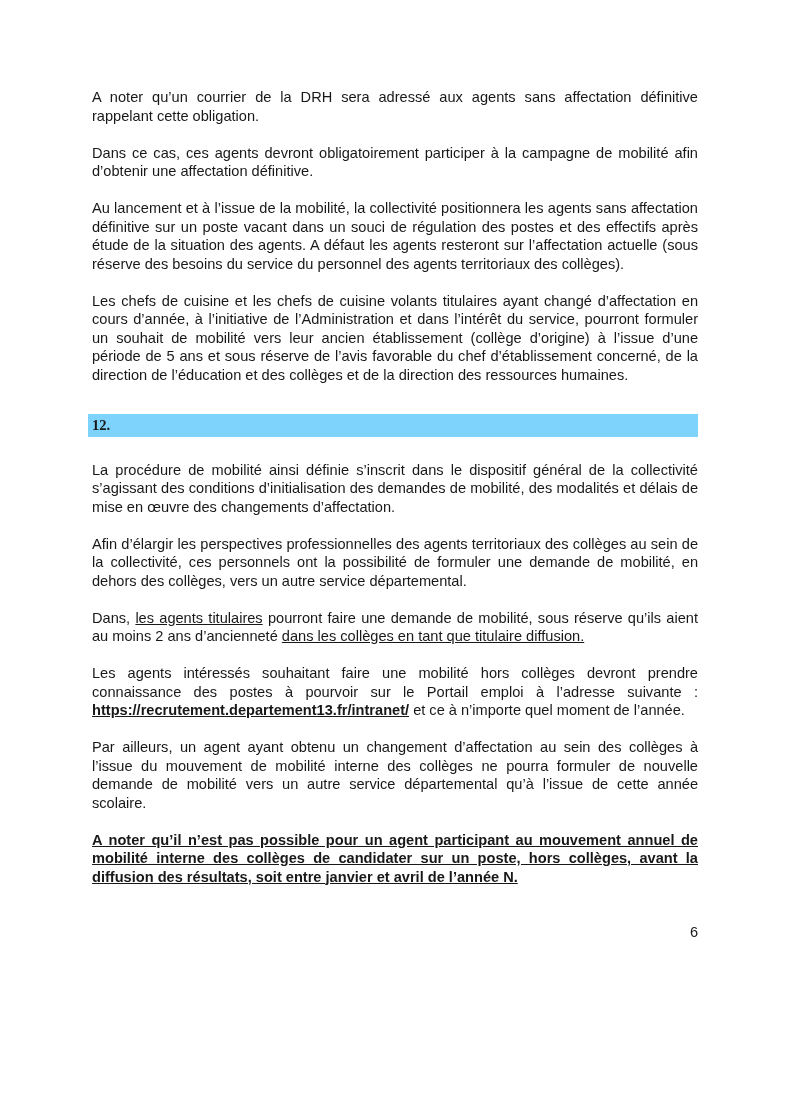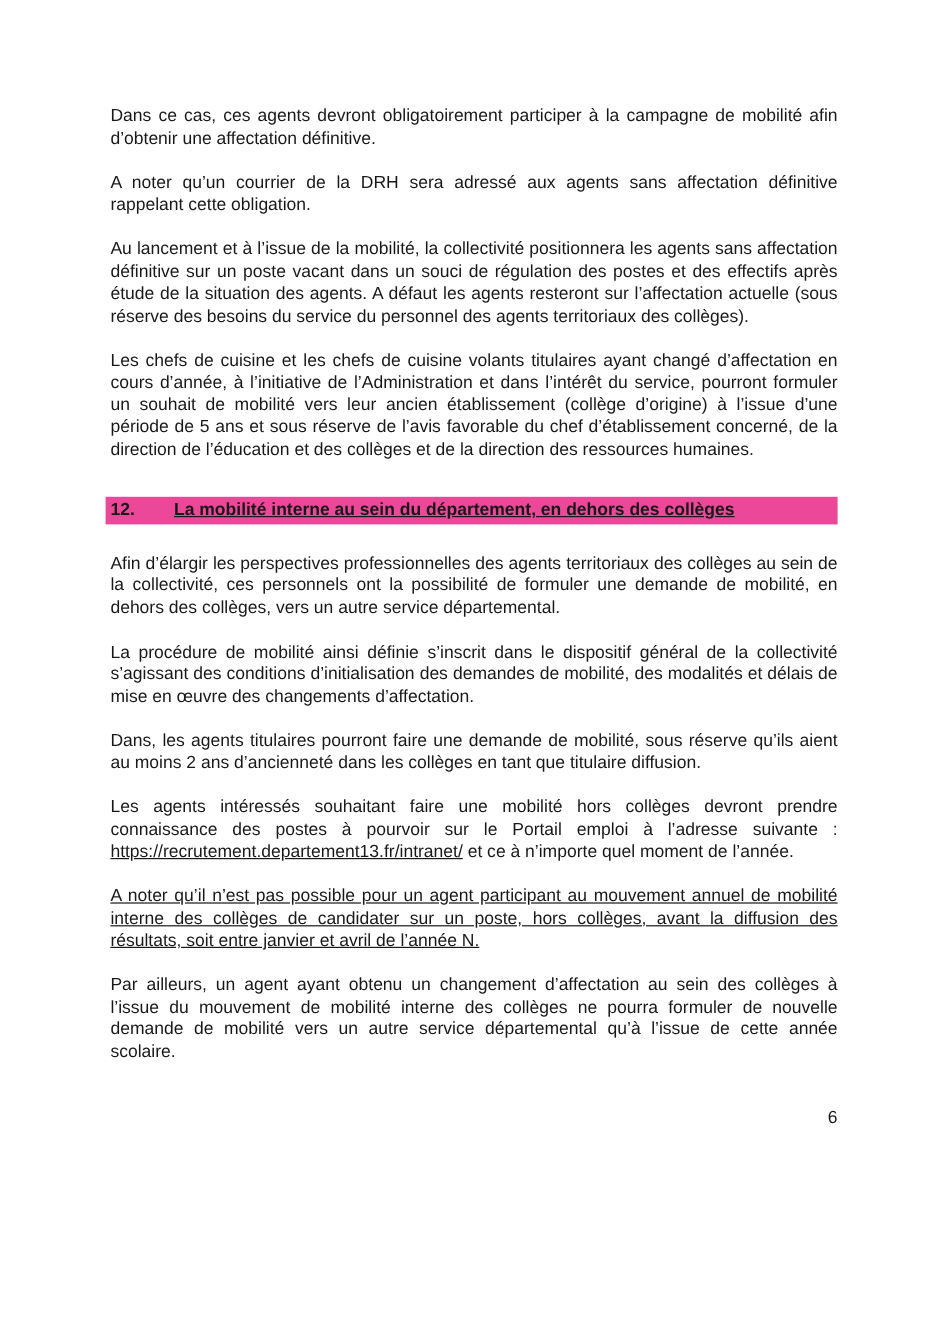"Dans ce cas, ces agents" p.para { order: before "A noter qu’un courrier de" -> after "A noter qu’un courrier de" }
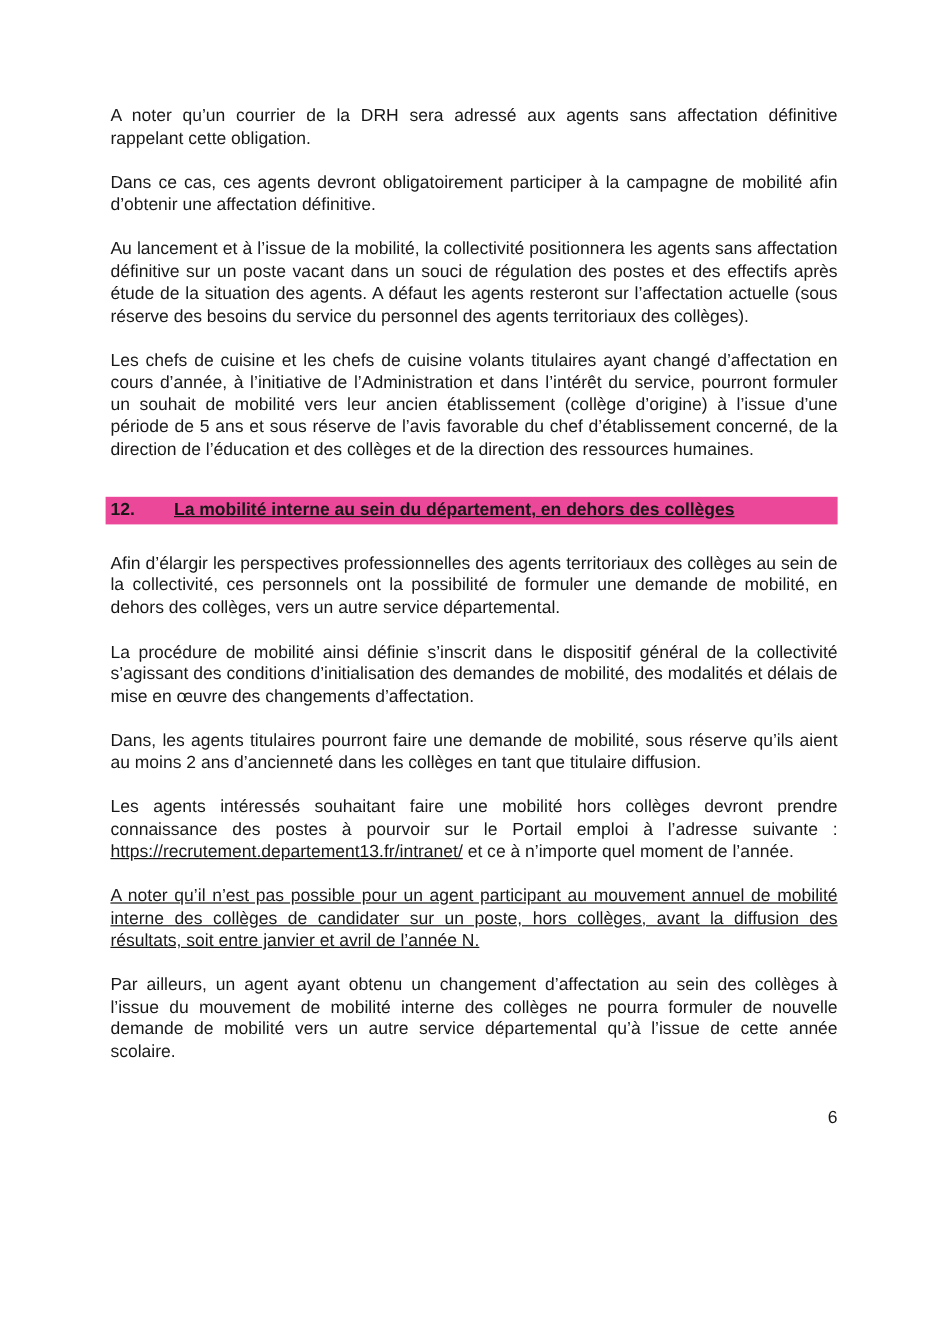"12." div.heading { background-color: #ec4899 -> #7dd3fc; font-family: none -> Liberation Serif, serif }
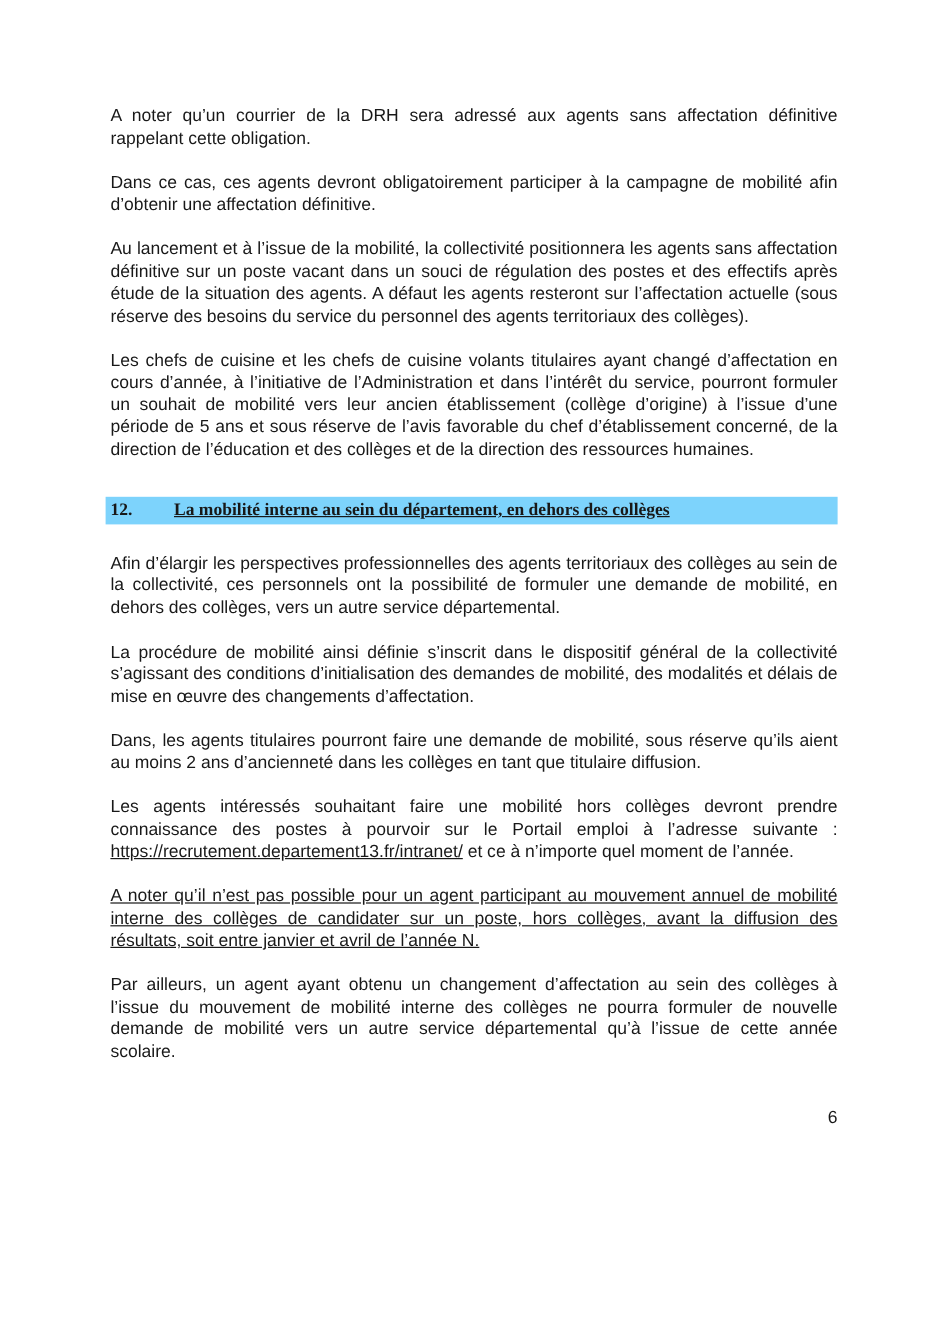"La mobilité interne au sein" span.title { html: <span>La mobilité interne au sein du département, en dehors des collèges</span> -> none }
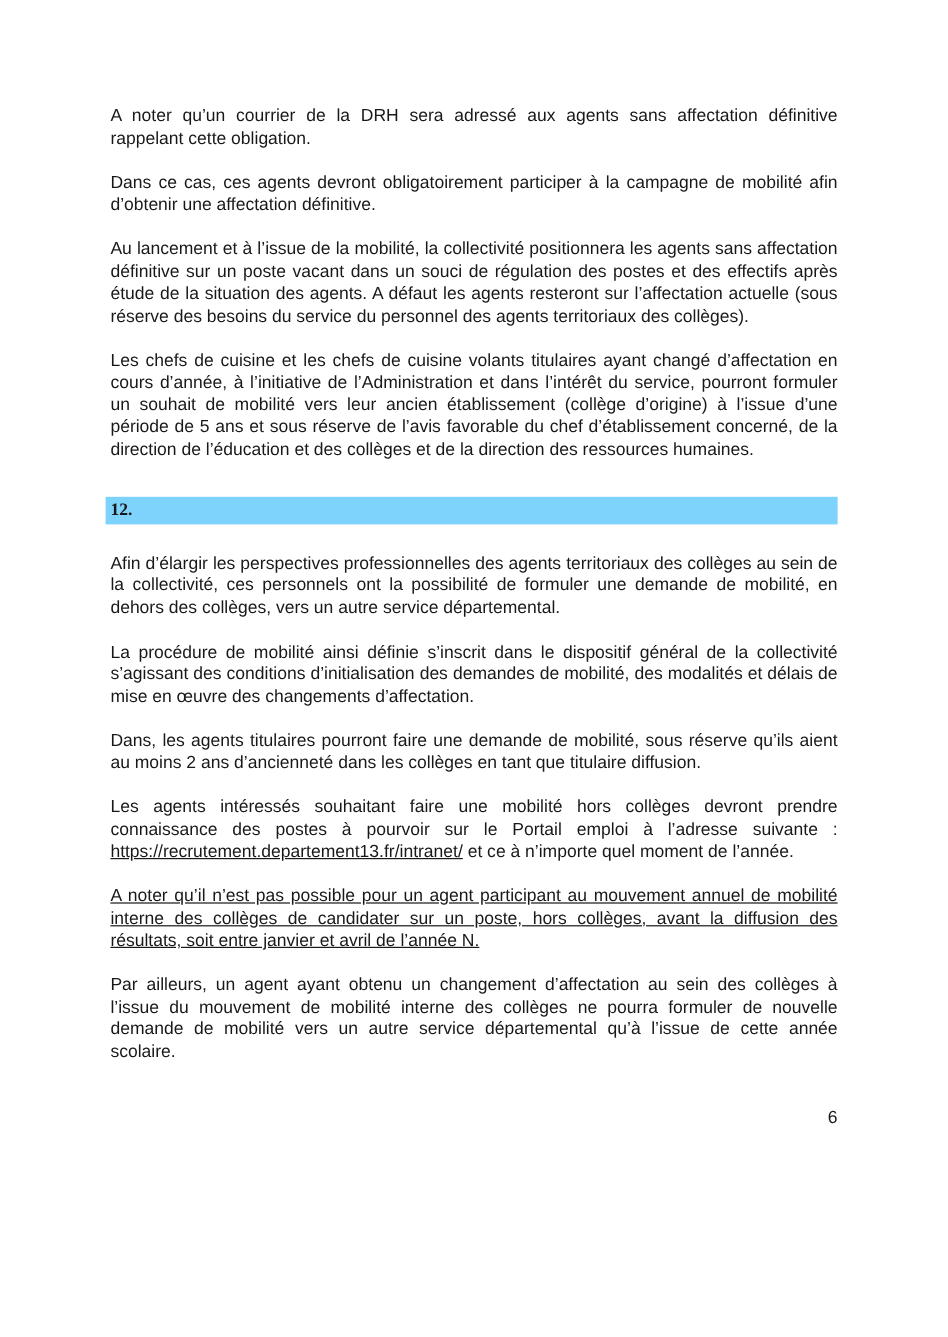"Afin d’élargir les perspectives" p.para { order: before "La procédure de mobilité ainsi" -> after "La procédure de mobilité ainsi" }
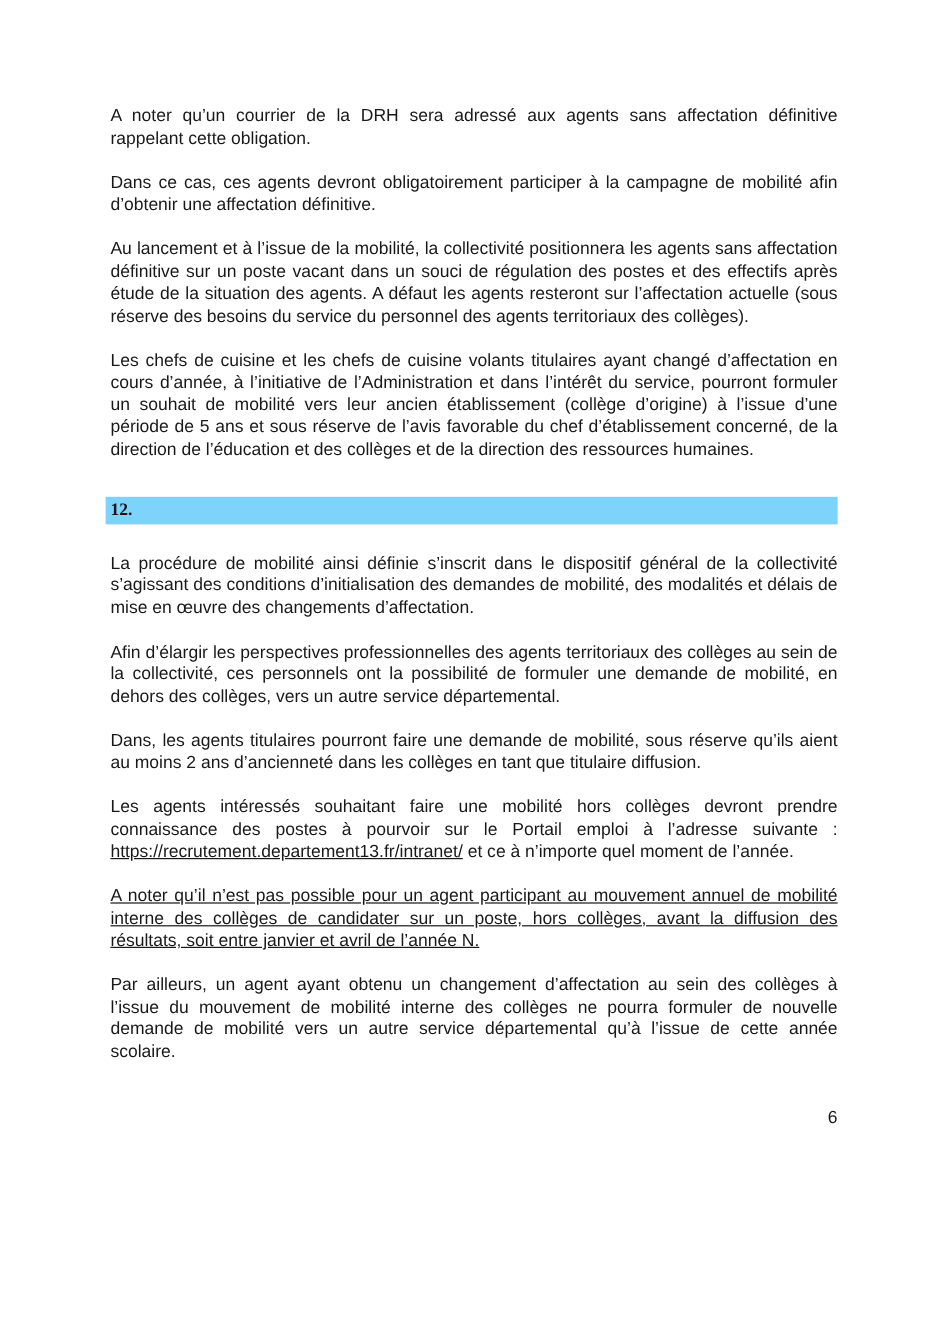"les agents titulaires" .u { text-decoration: none -> underline }
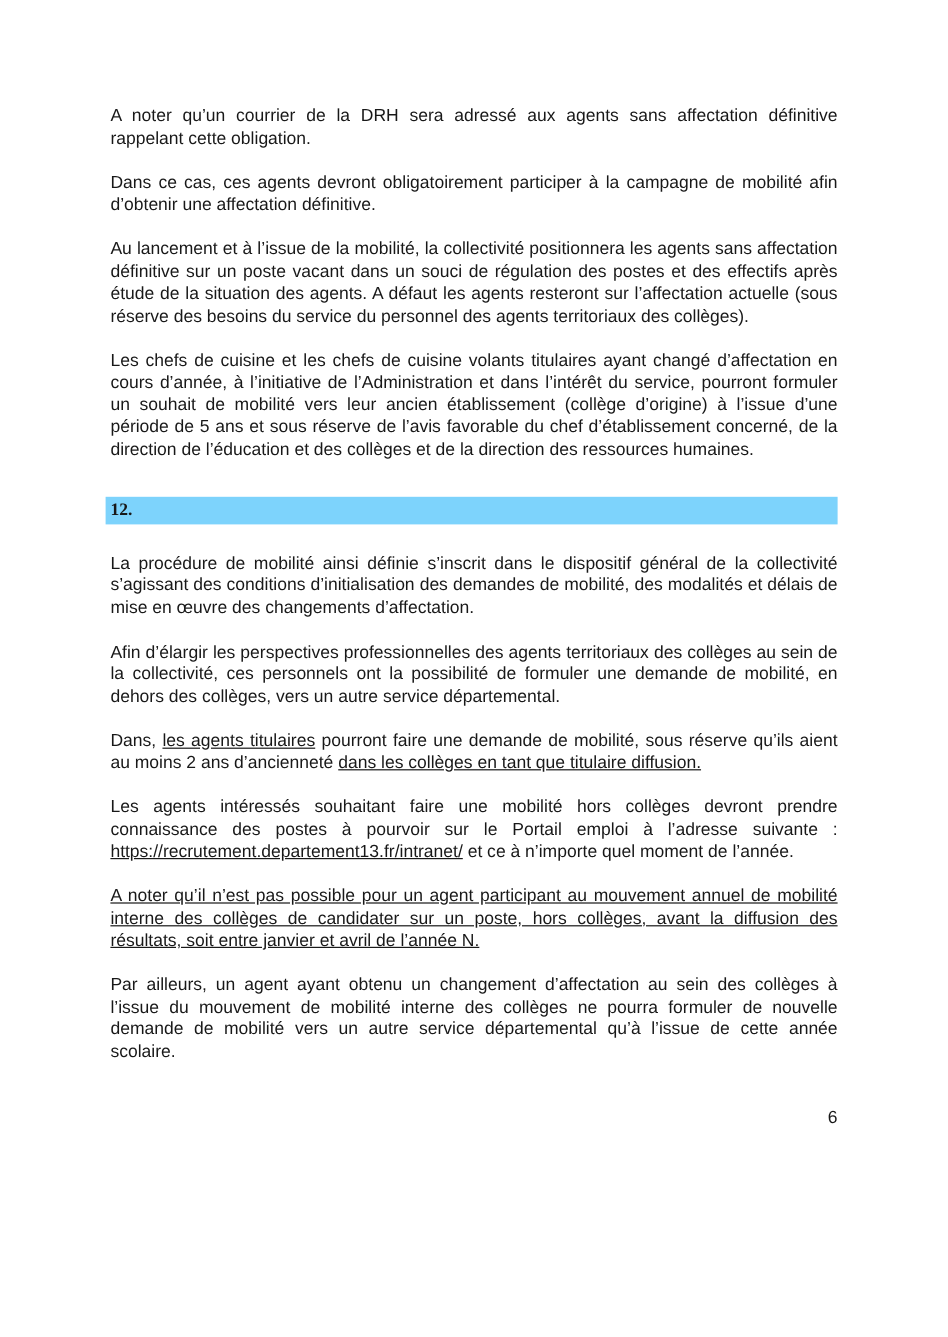"https://recrutement.departement13.fr/int" .bu { font-weight: normal -> bold }
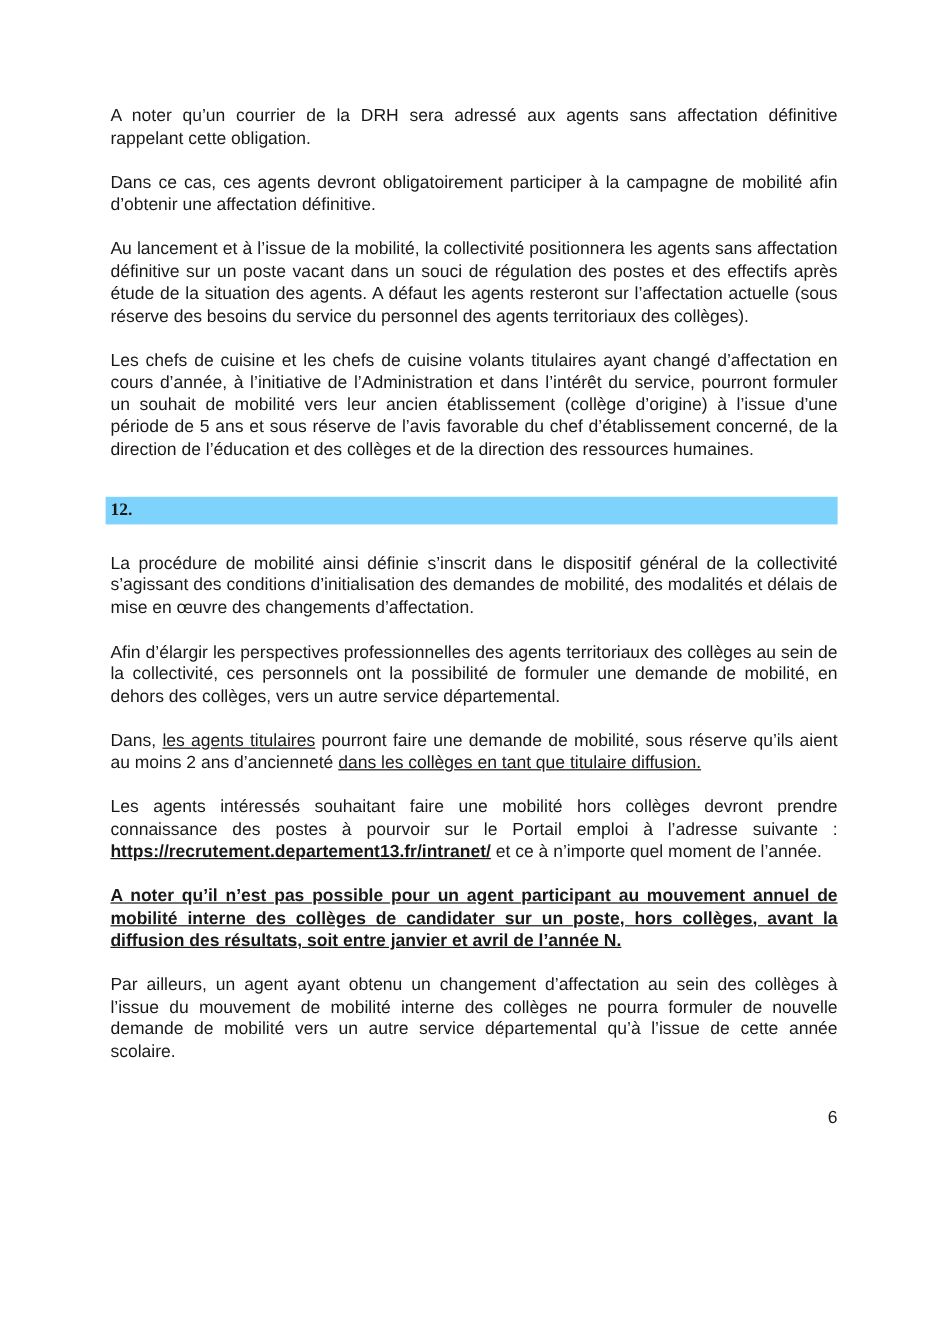"A noter qu’il n’est pas" p.para { order: before "Par ailleurs, un agent ayant" -> after "Par ailleurs, un agent ayant" }
